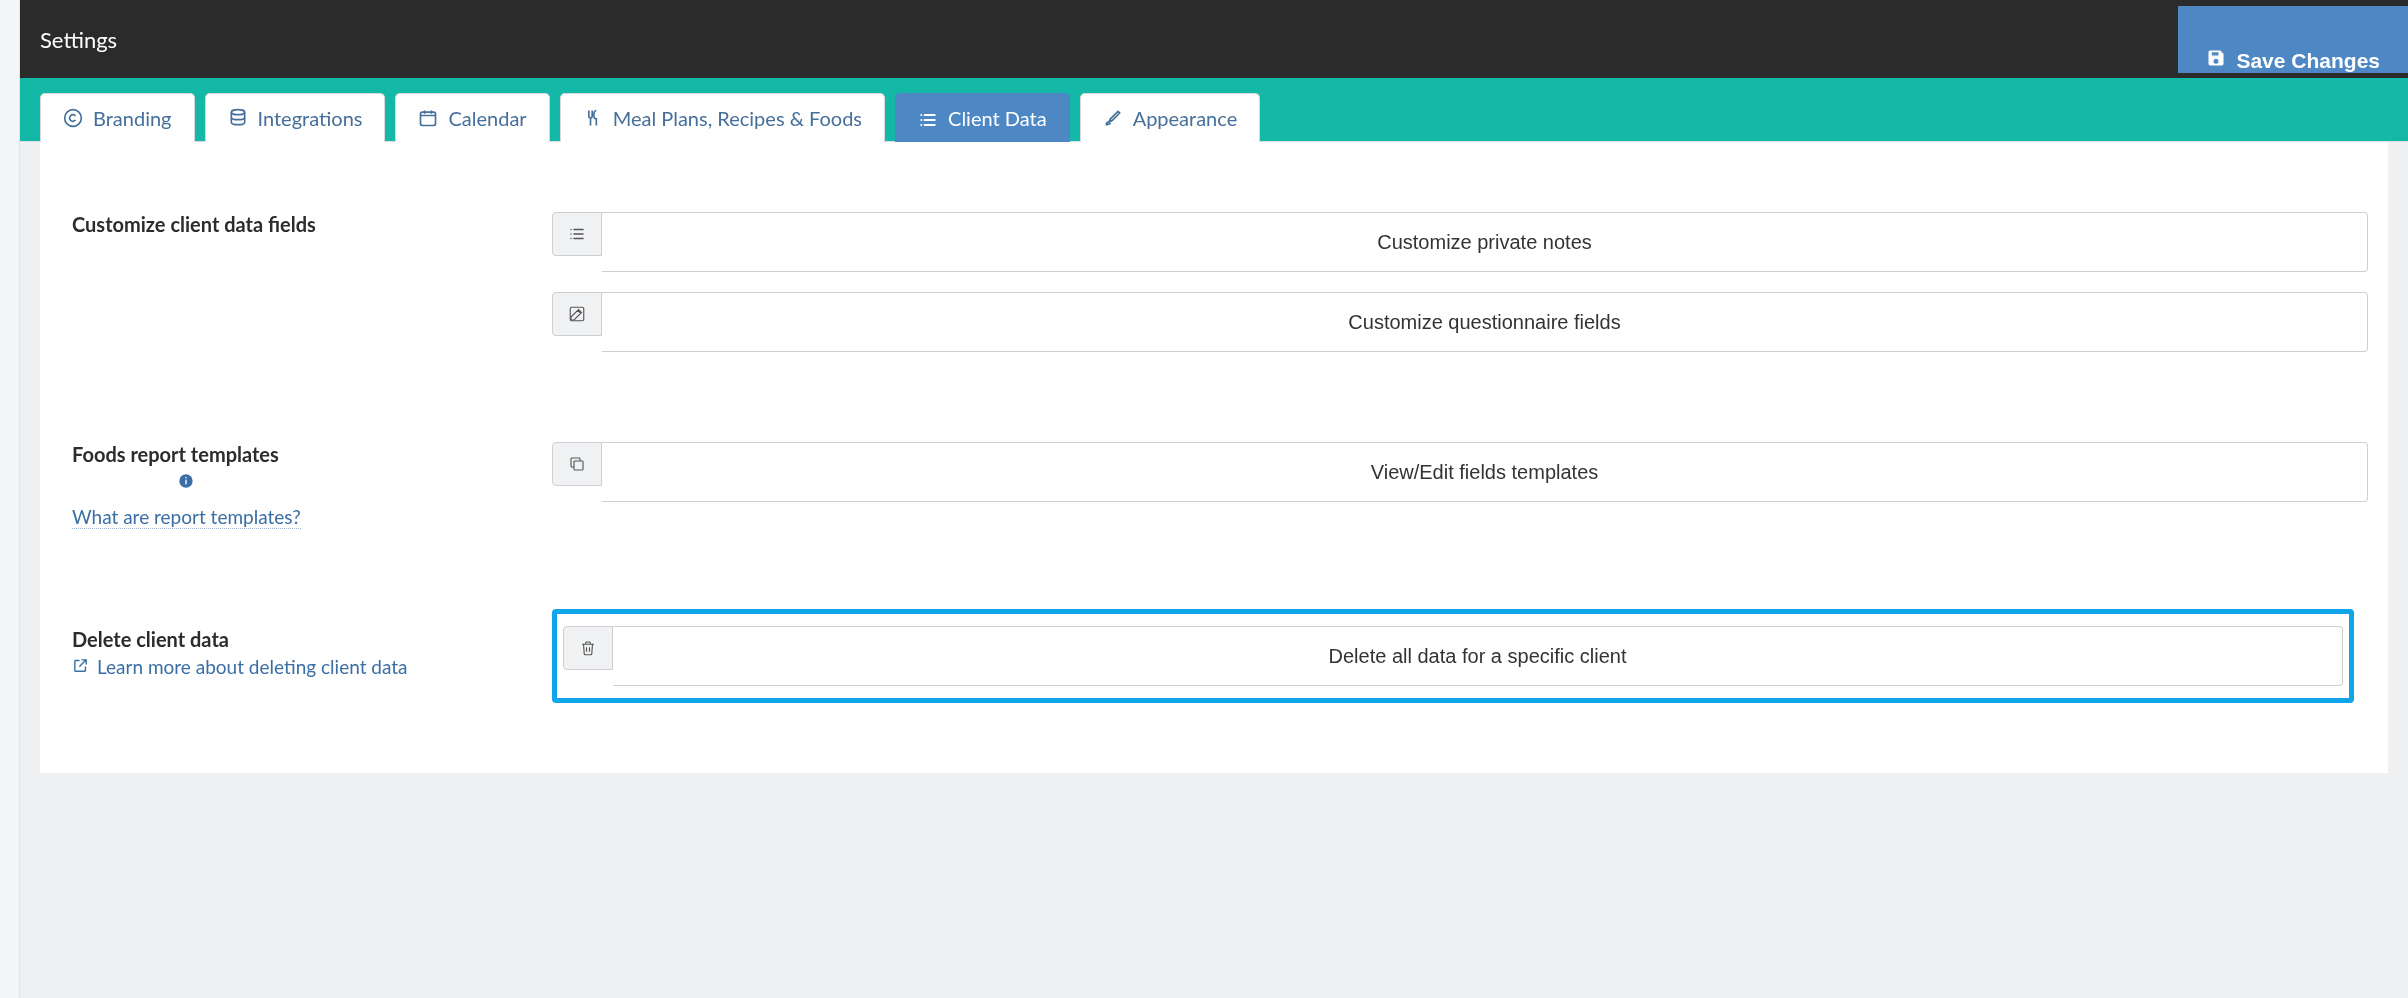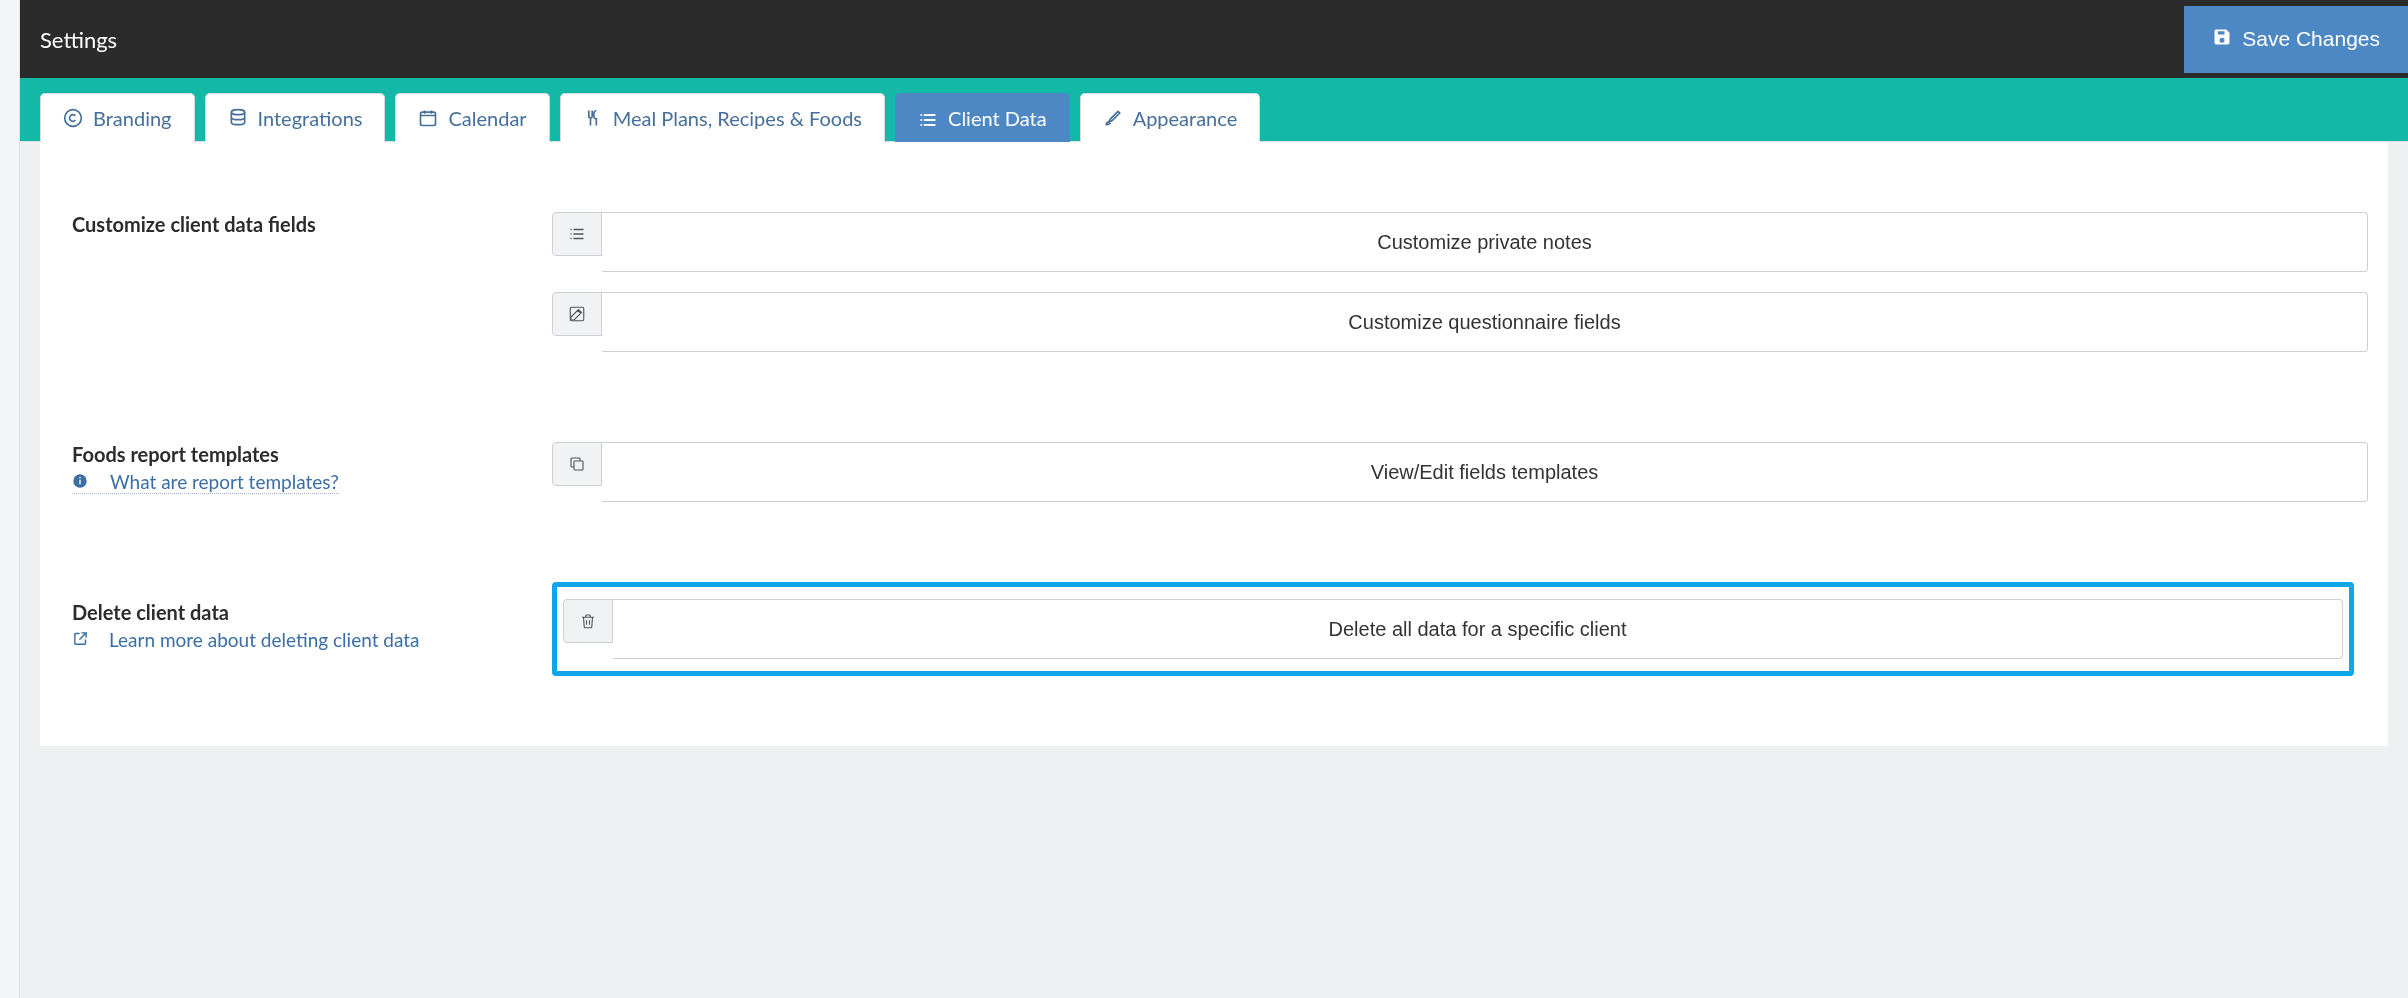"Save Changes" .save-btn { align-items: center -> flex-end; font-weight: 400 -> 700 }
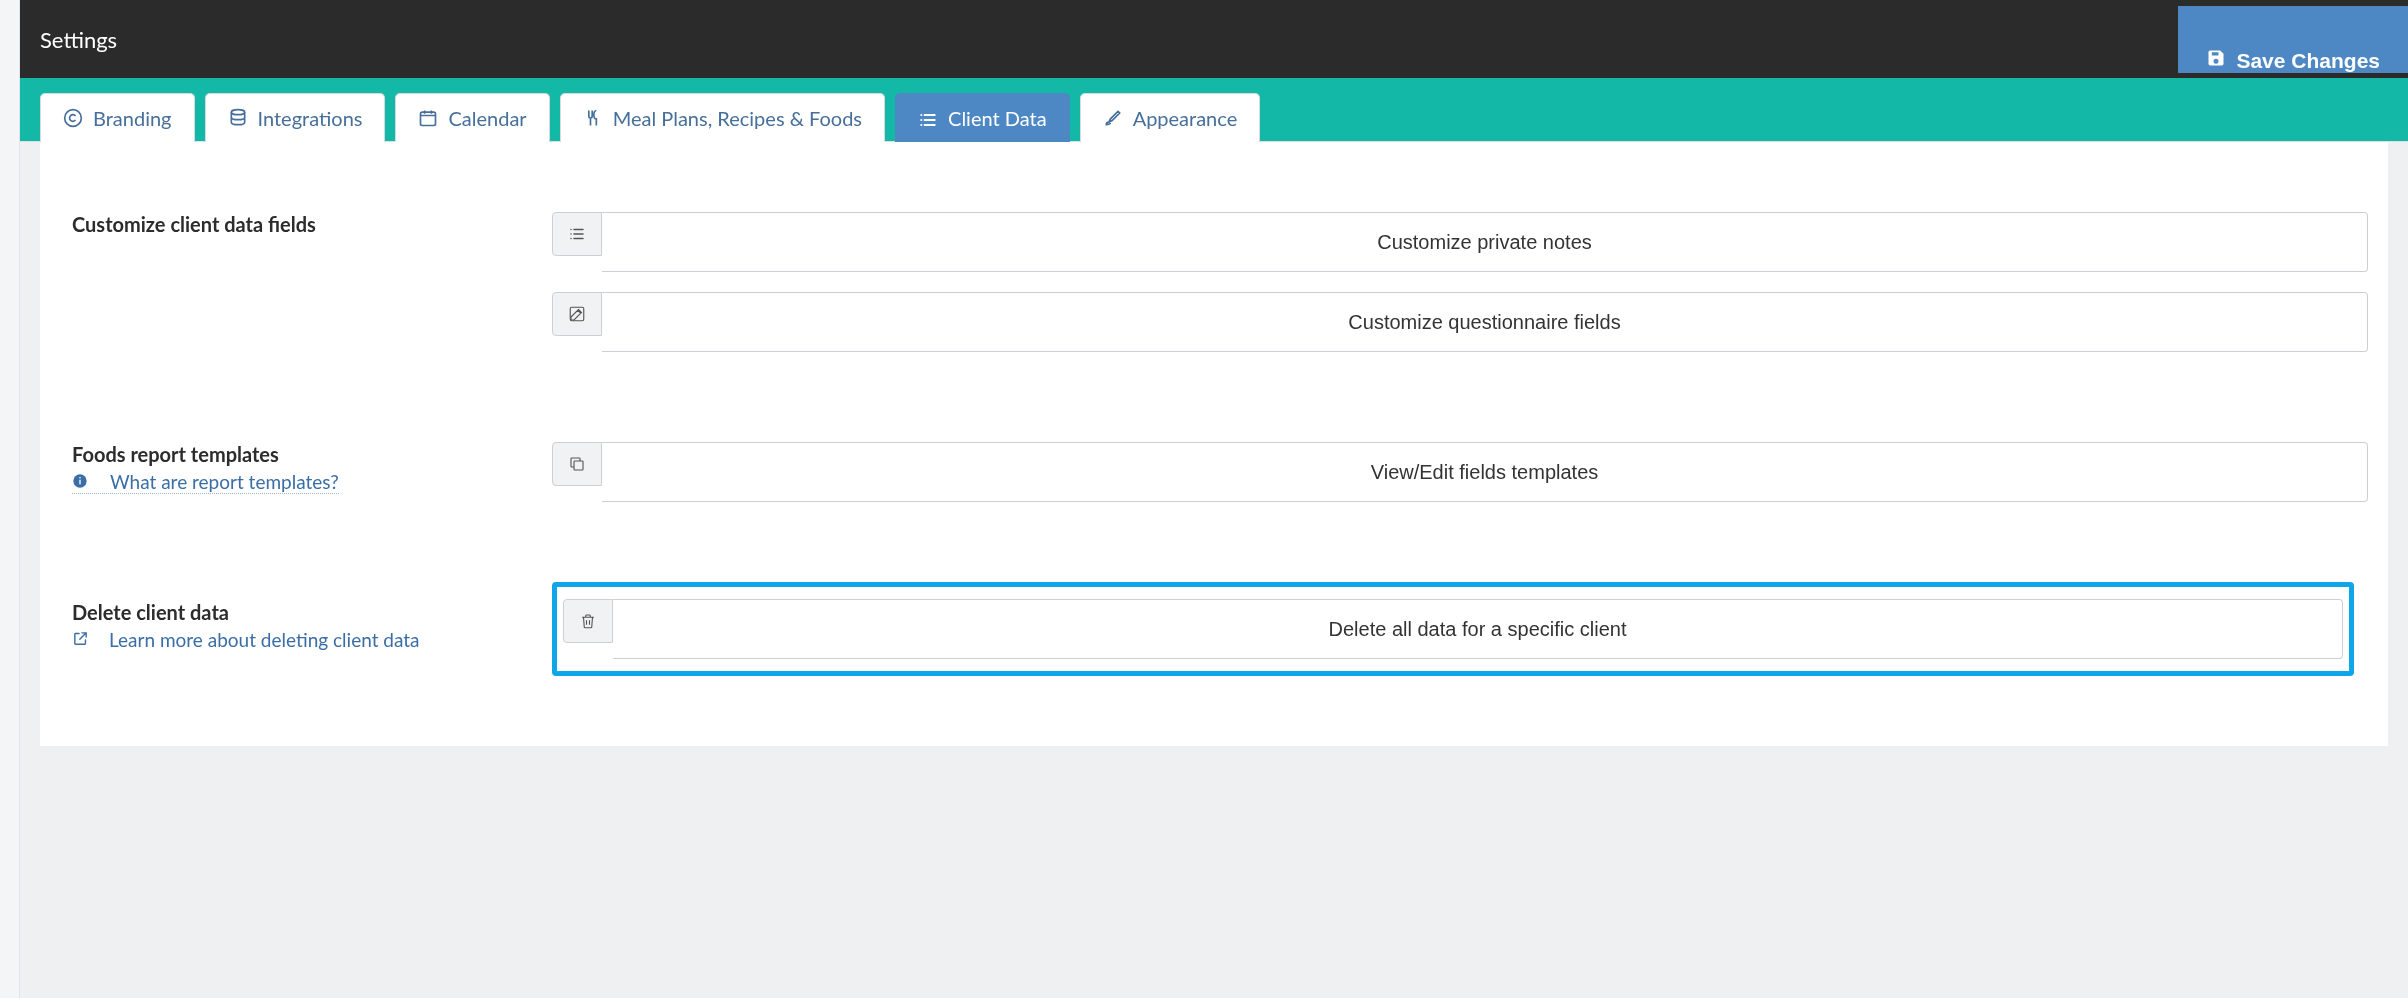"What are report templates?" .help-link { flex-direction: none -> column; gap: 22px -> 12px }
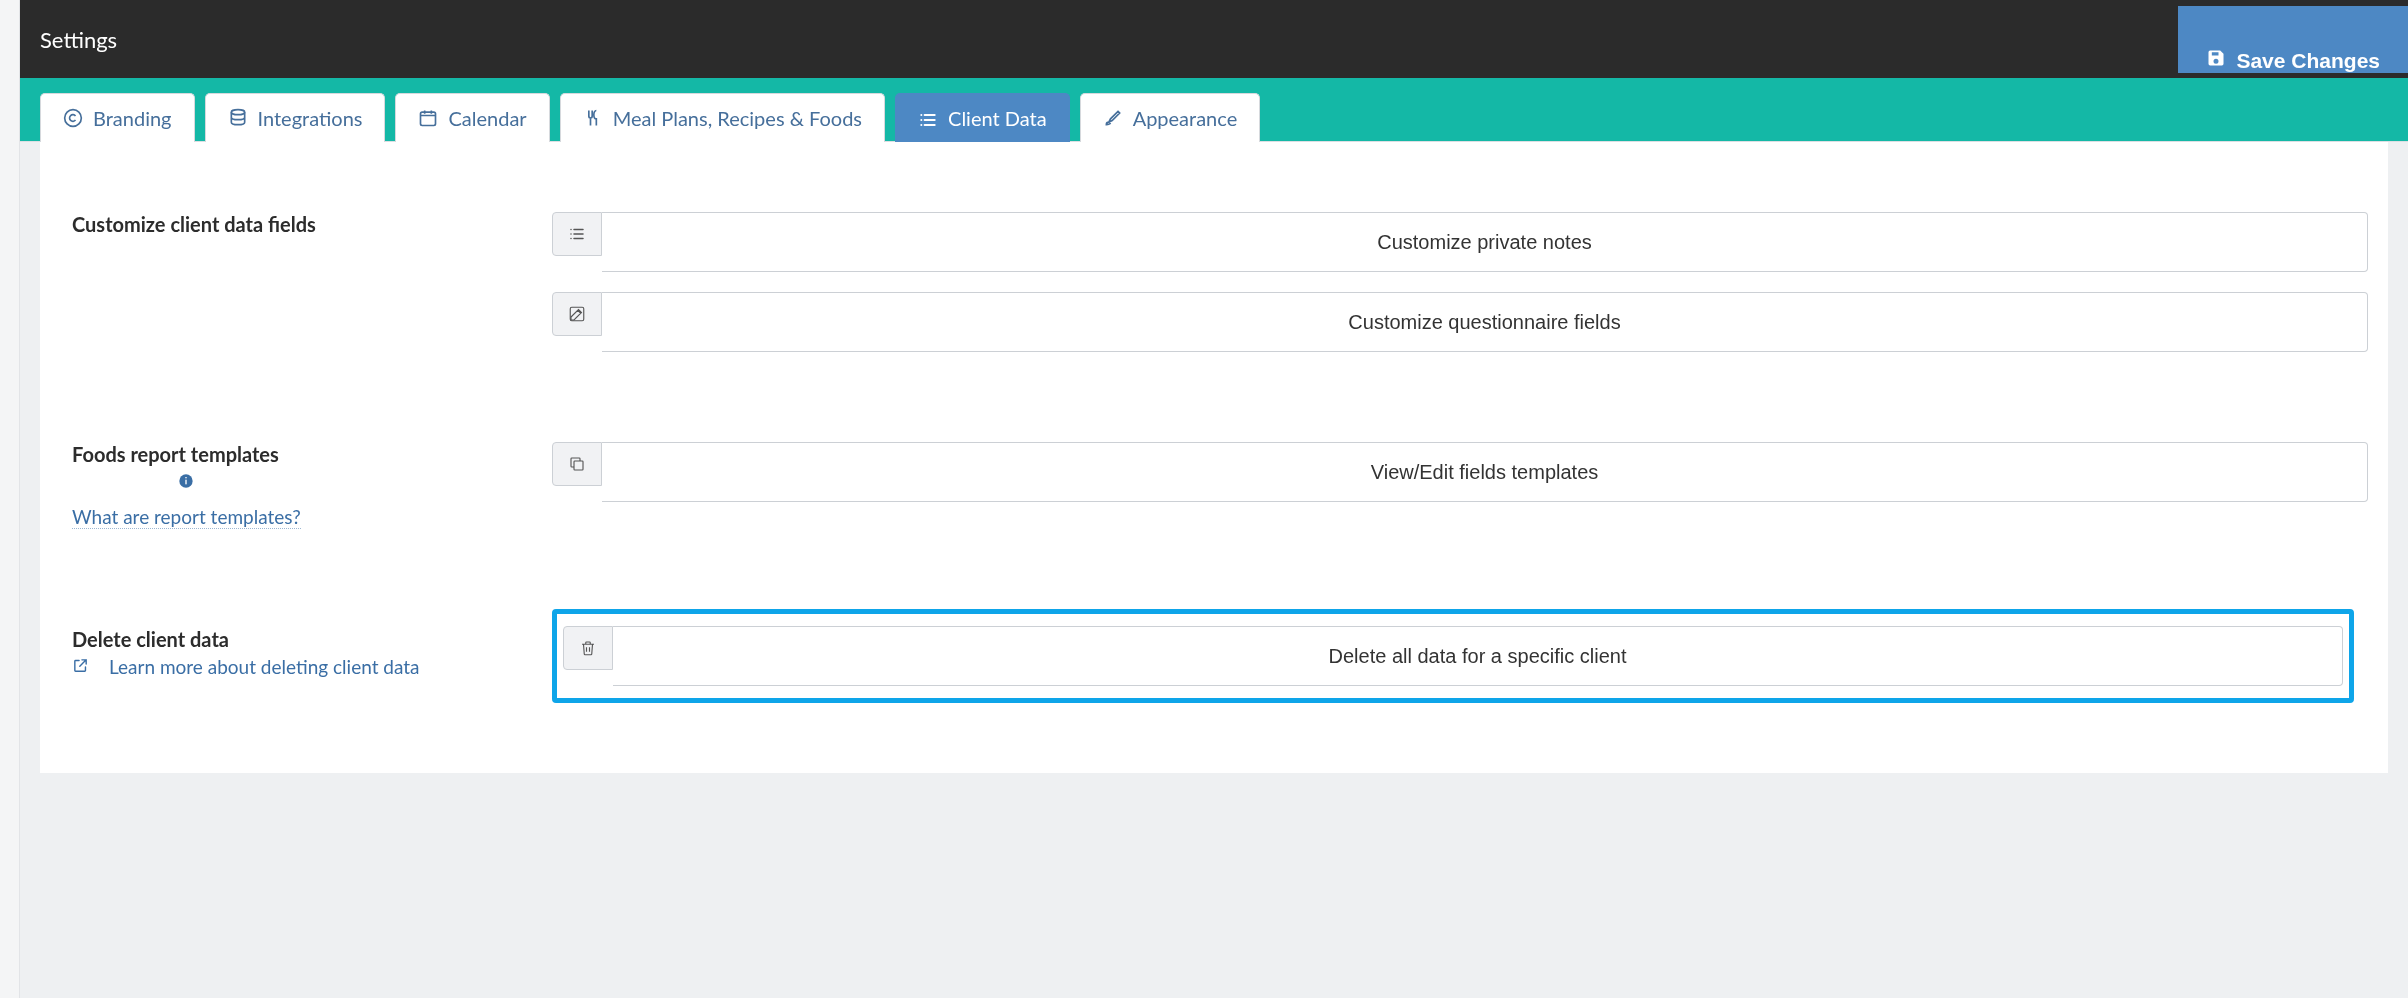"Learn more about deleting client" .plain-link { gap: 20px -> 8px }
